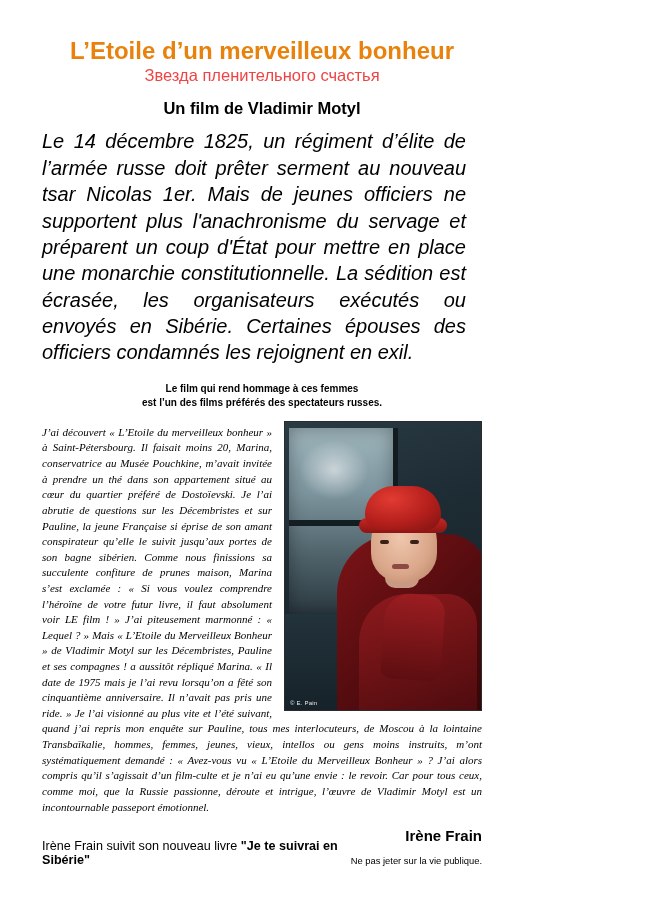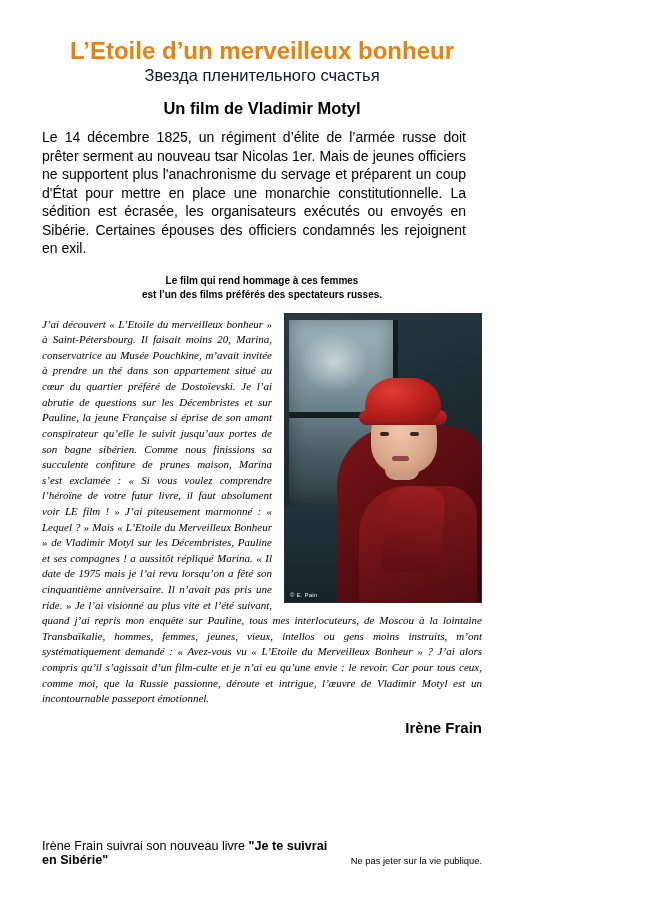"Звезда пленительного счастья" .title-ru { color: #0f172a -> #ef4444 }
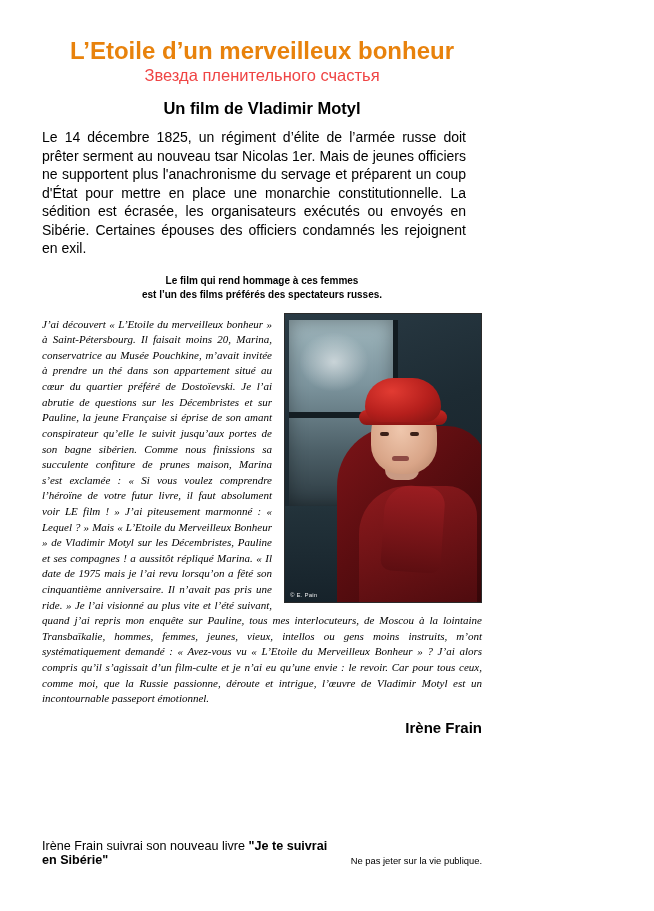"Le 14 décembre 1825, un" .synopsis { font-size: 14px -> 20px; font-style: none -> italic }
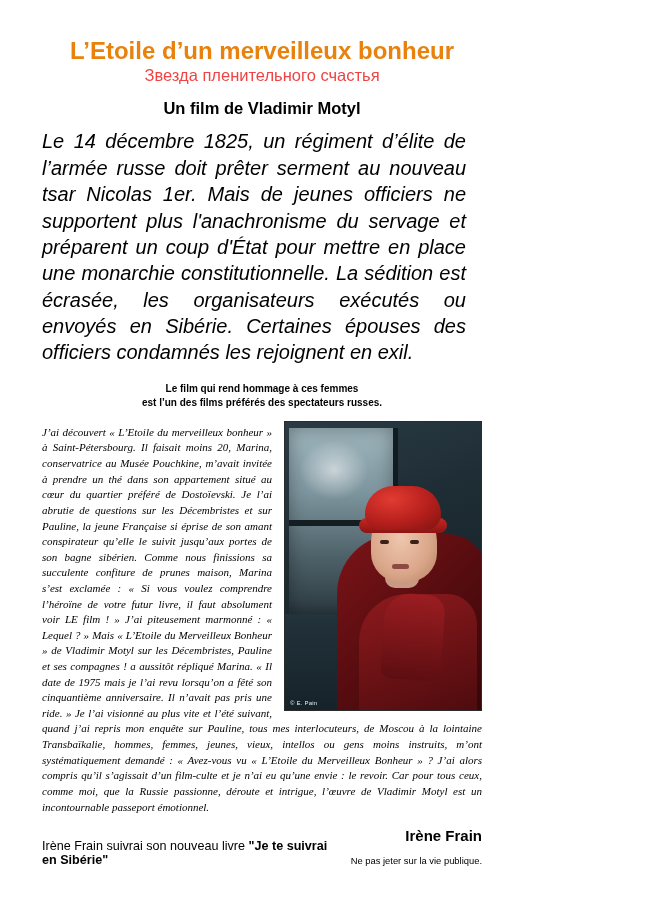"Irène Frain suivrai son nouveau" span { text: suivrai -> suivit }
